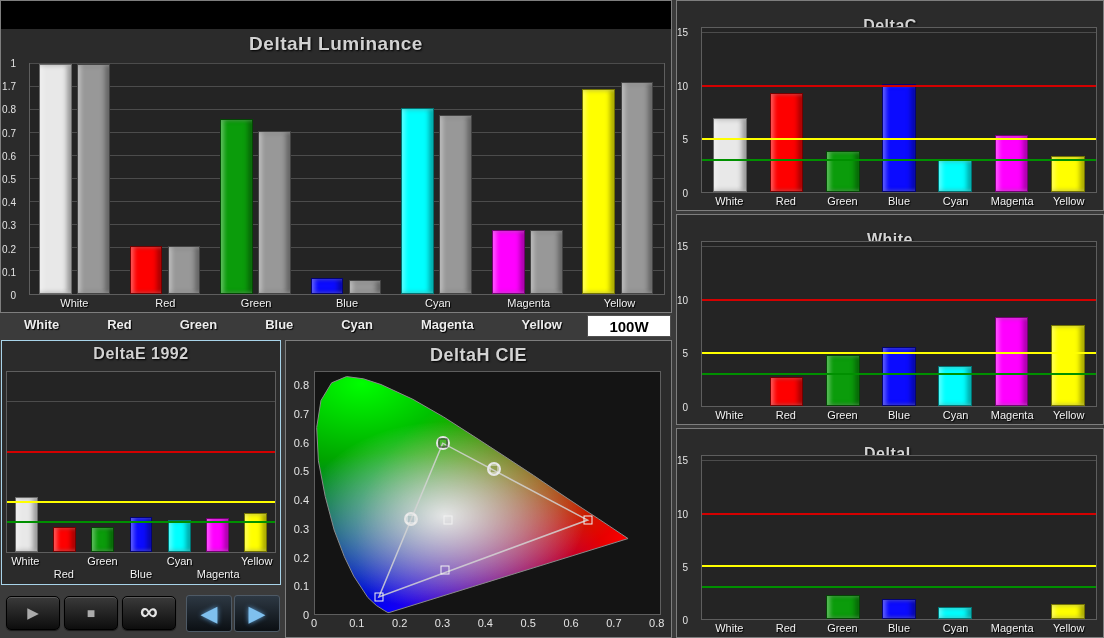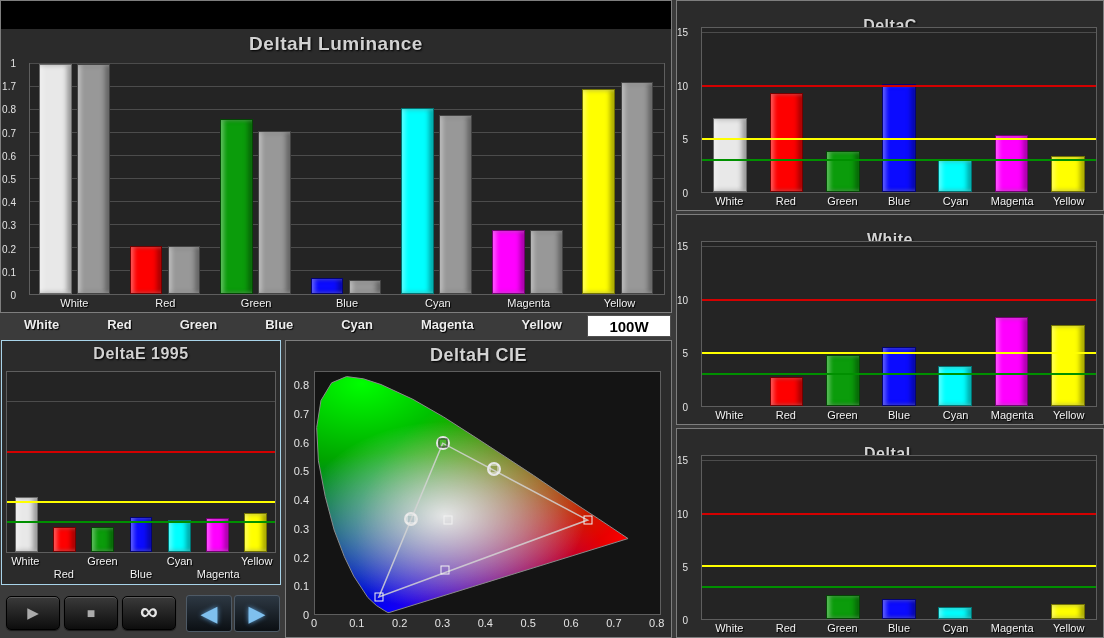"DeltaE 1995" div.title { text: 1995 -> 1992 }
